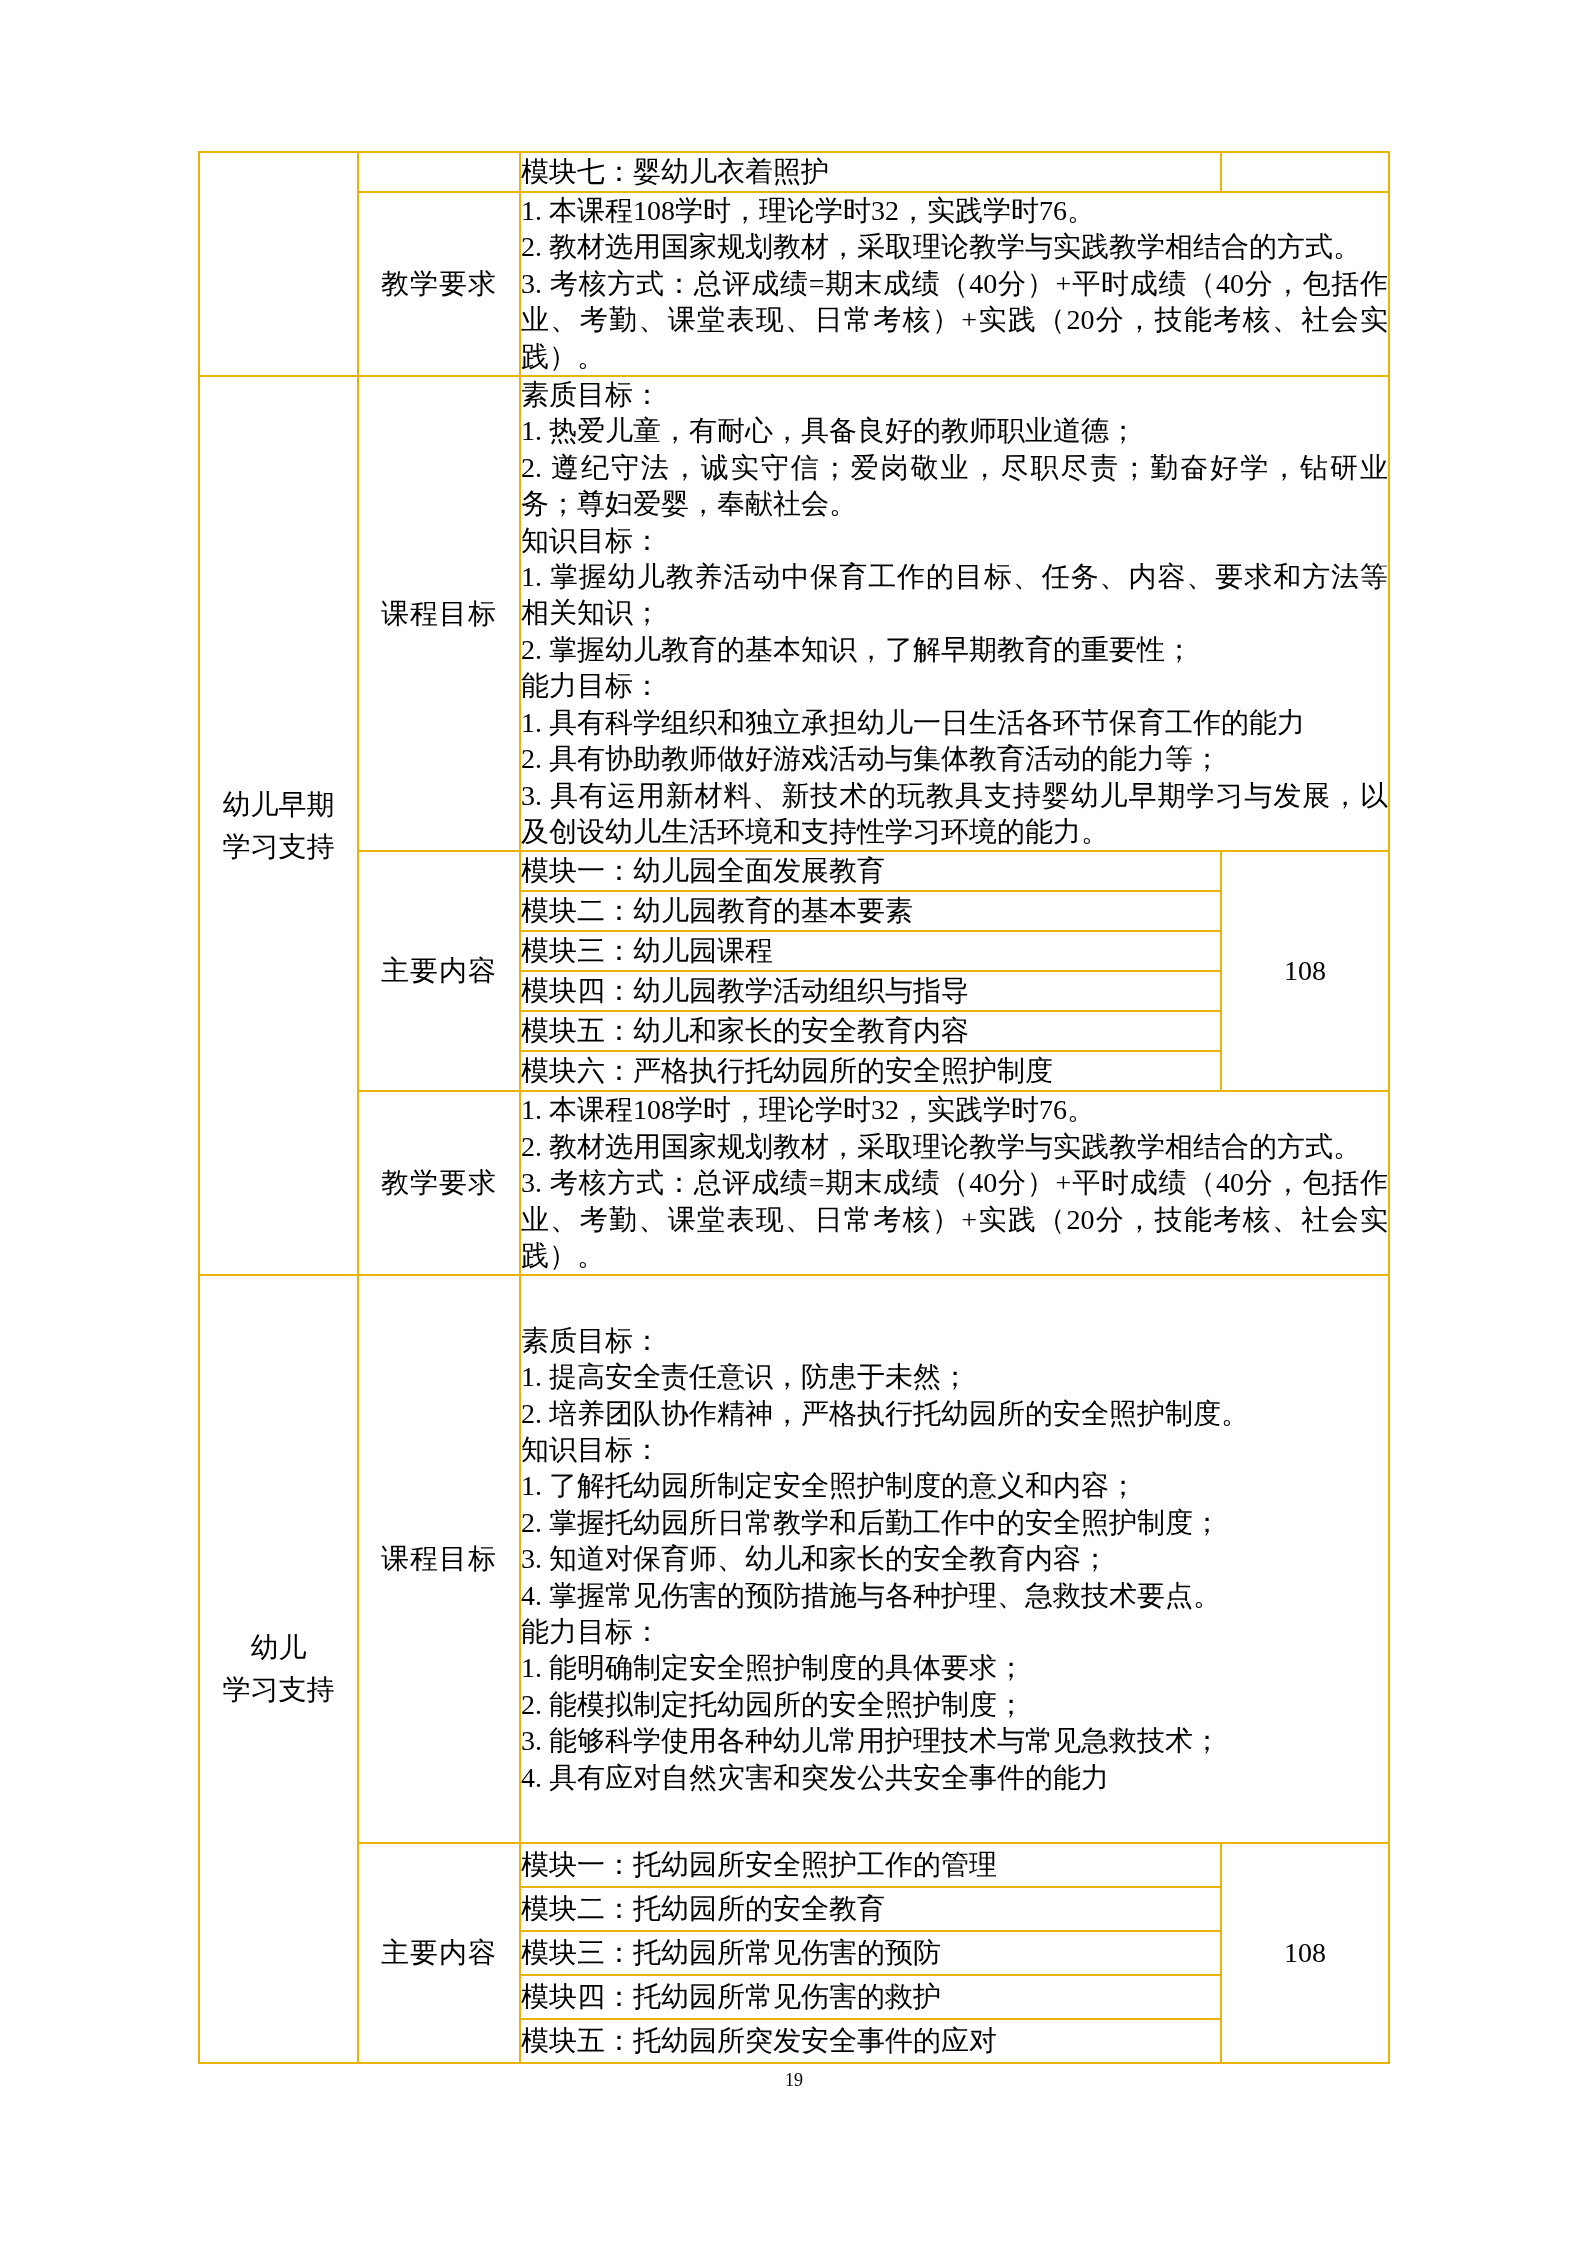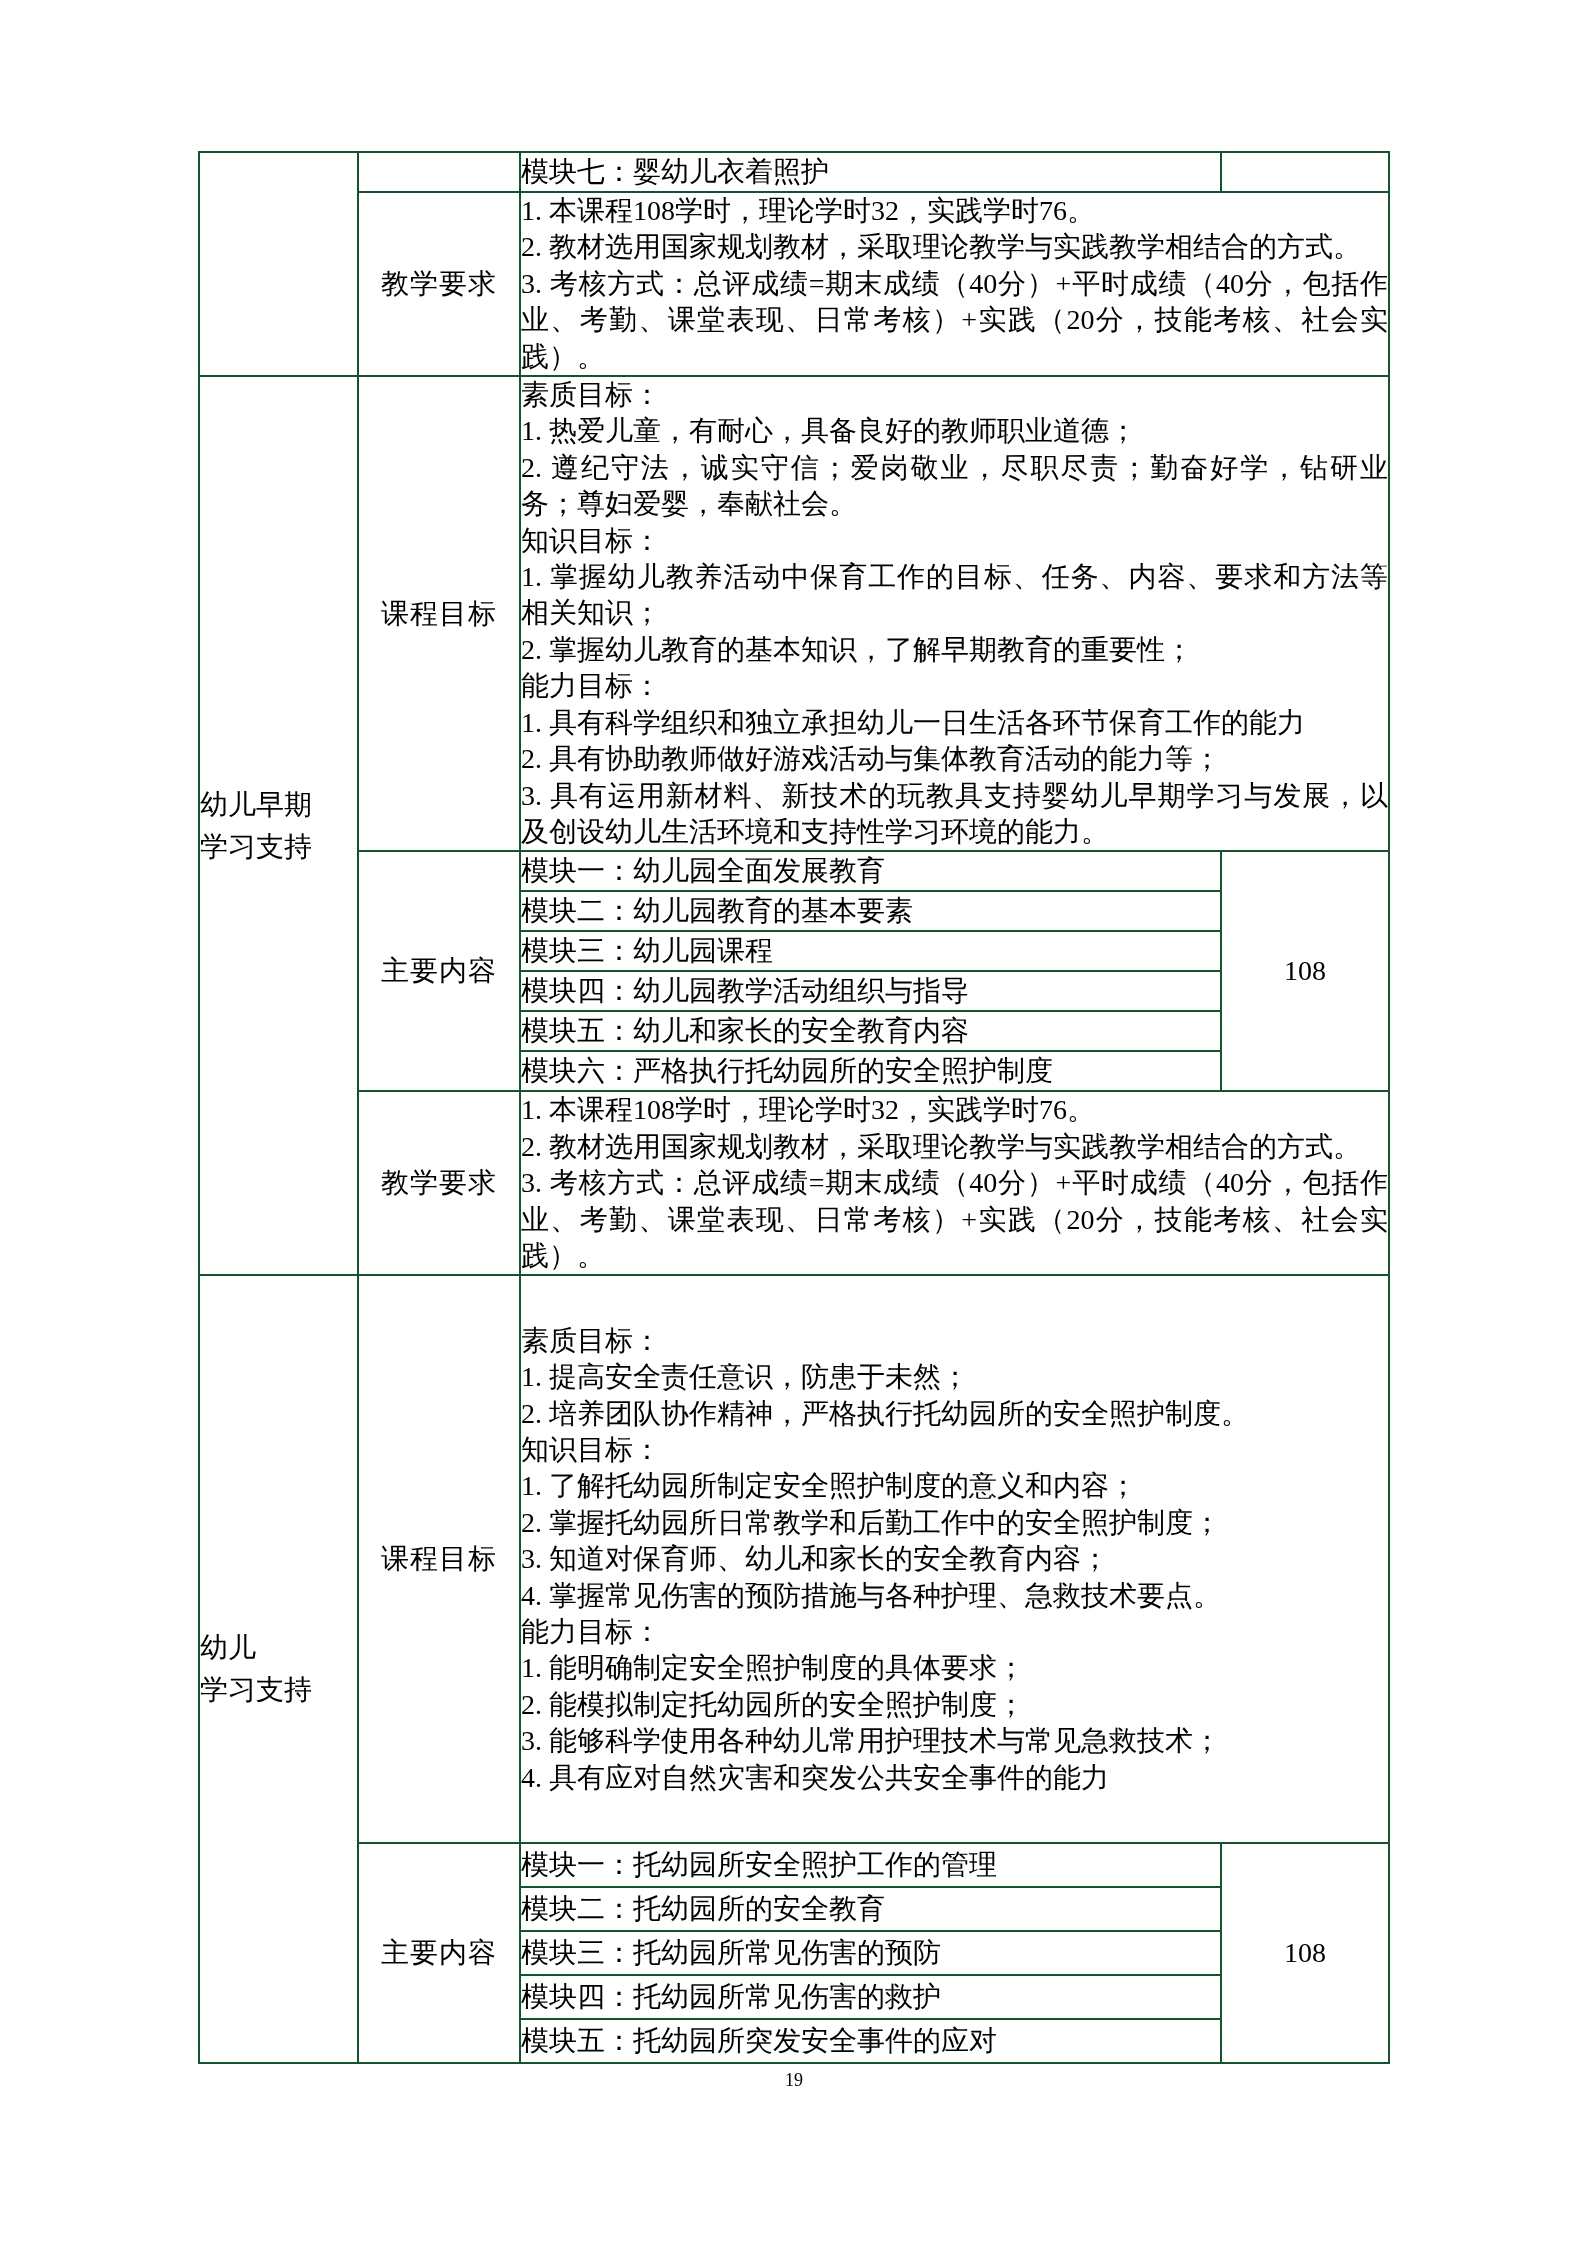"模块七：婴幼儿衣着照护" table.course td { border: 2px solid #14532d -> 2px solid #eab308 }
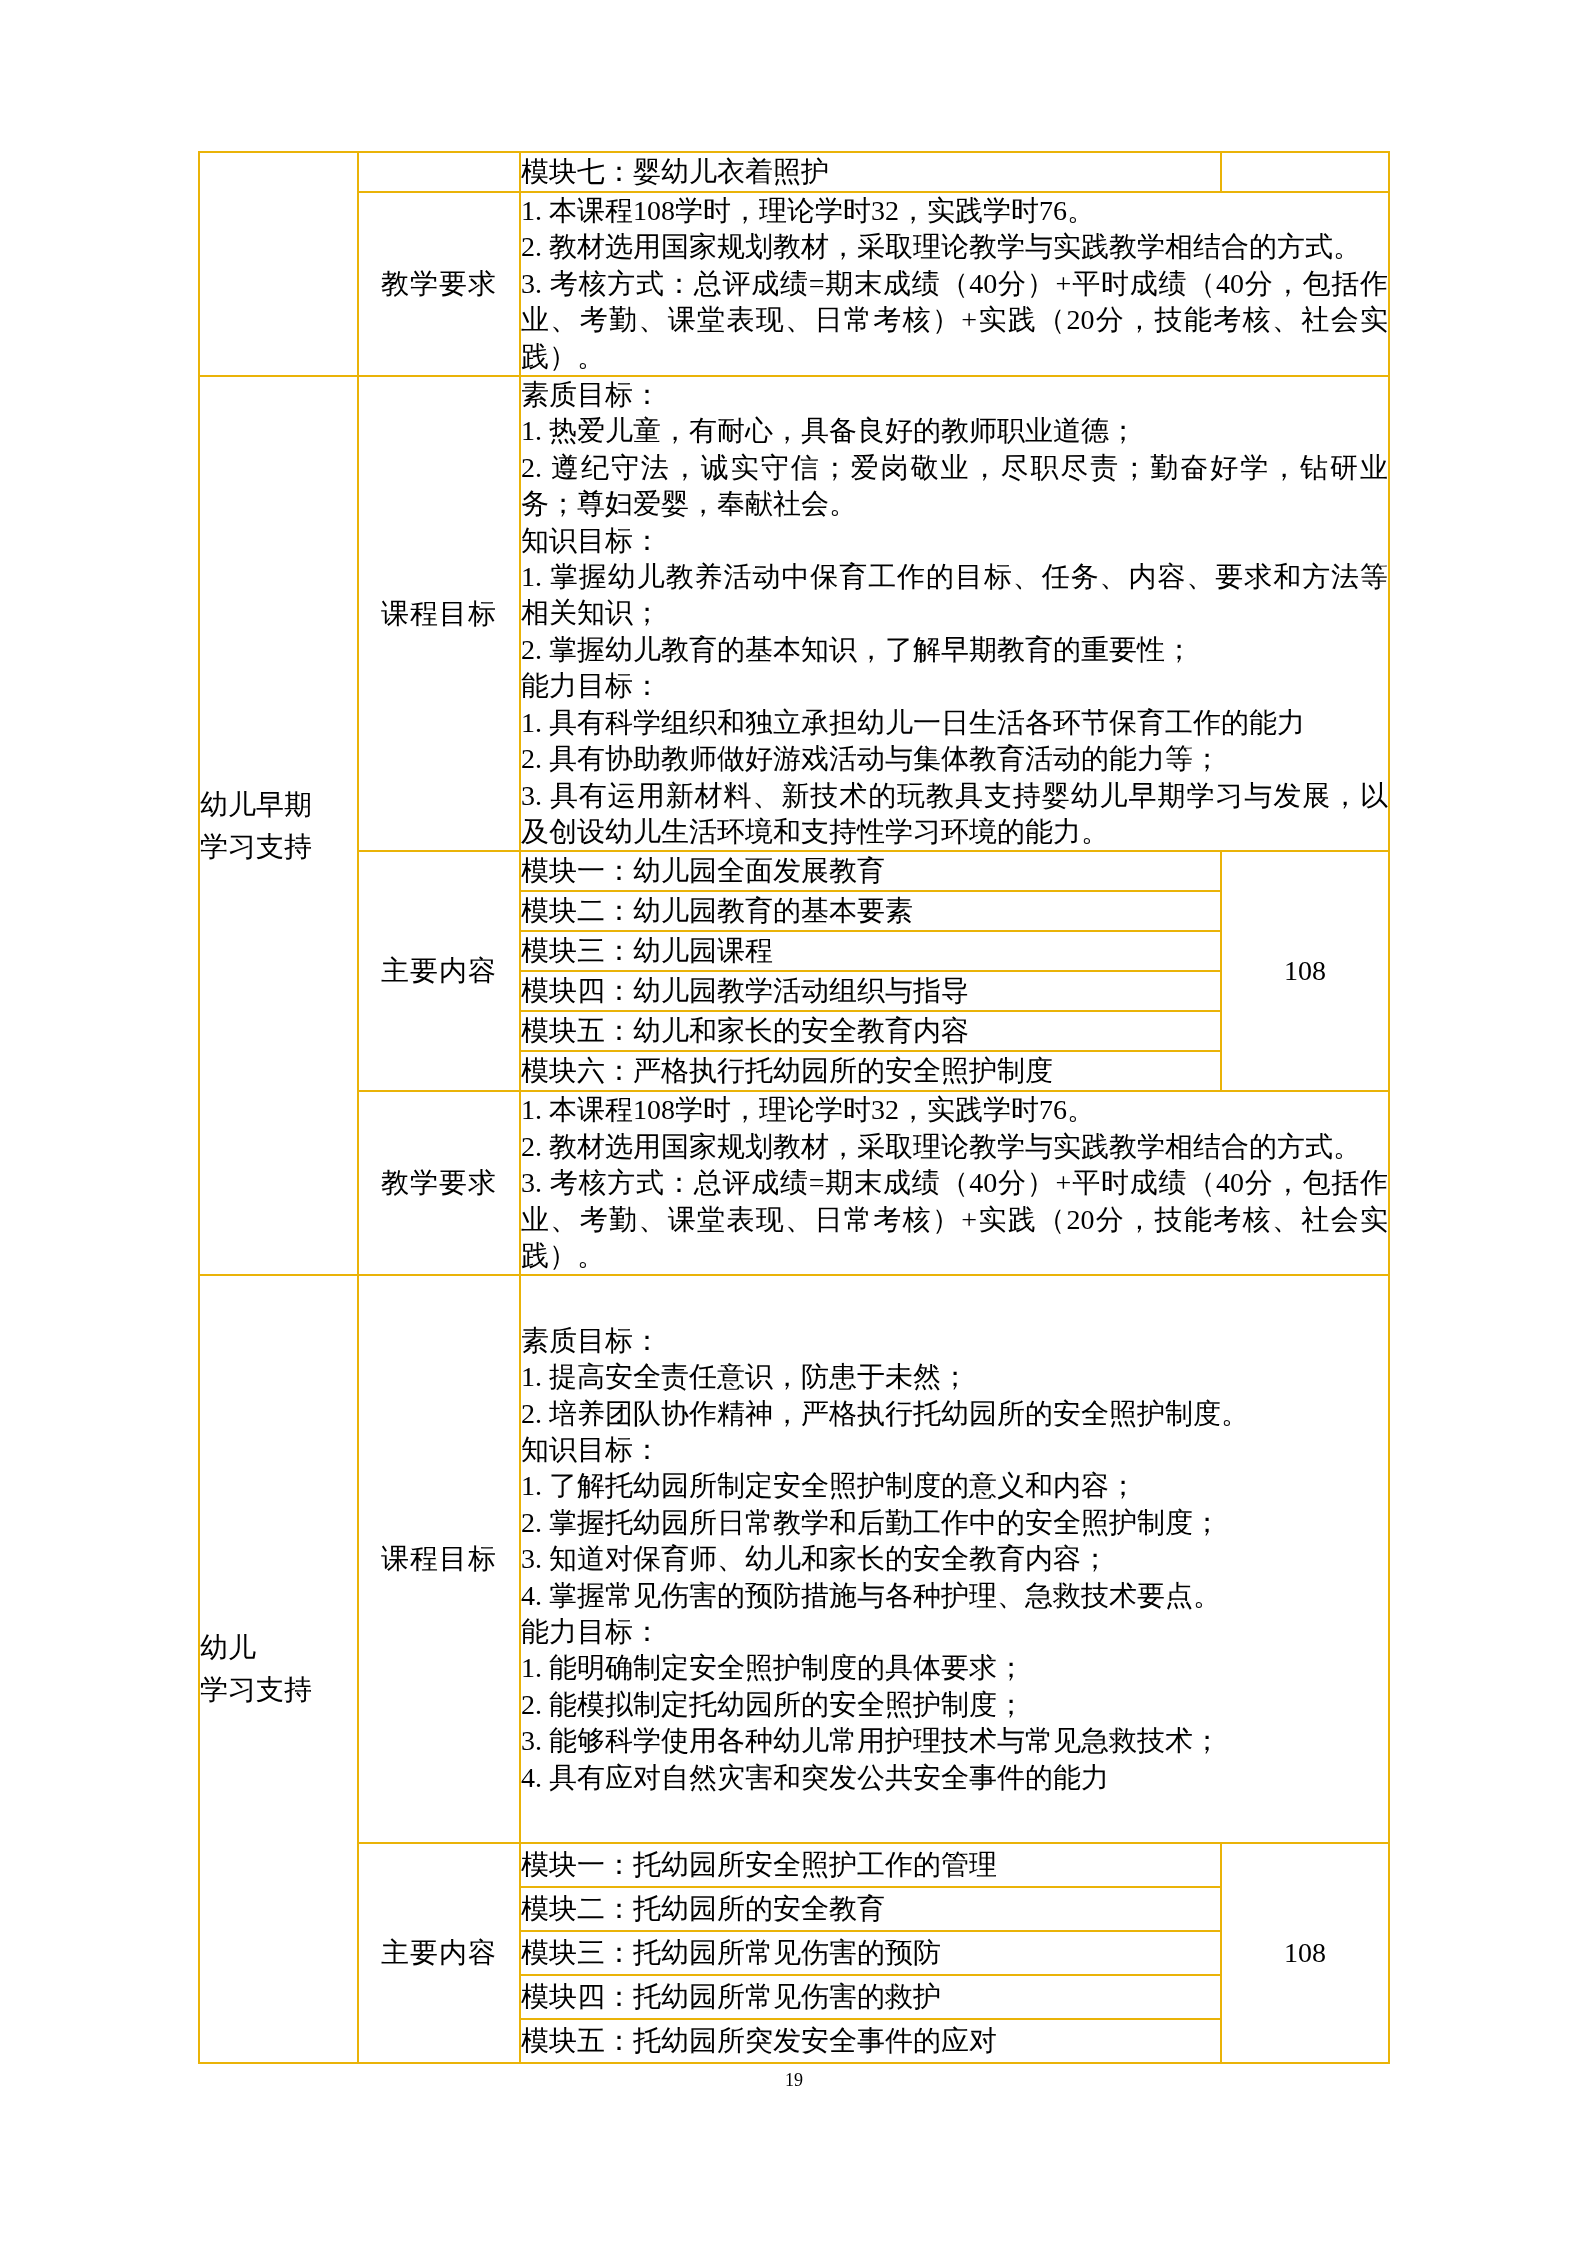"幼儿早期" .name-cell { text-align: none -> center }
